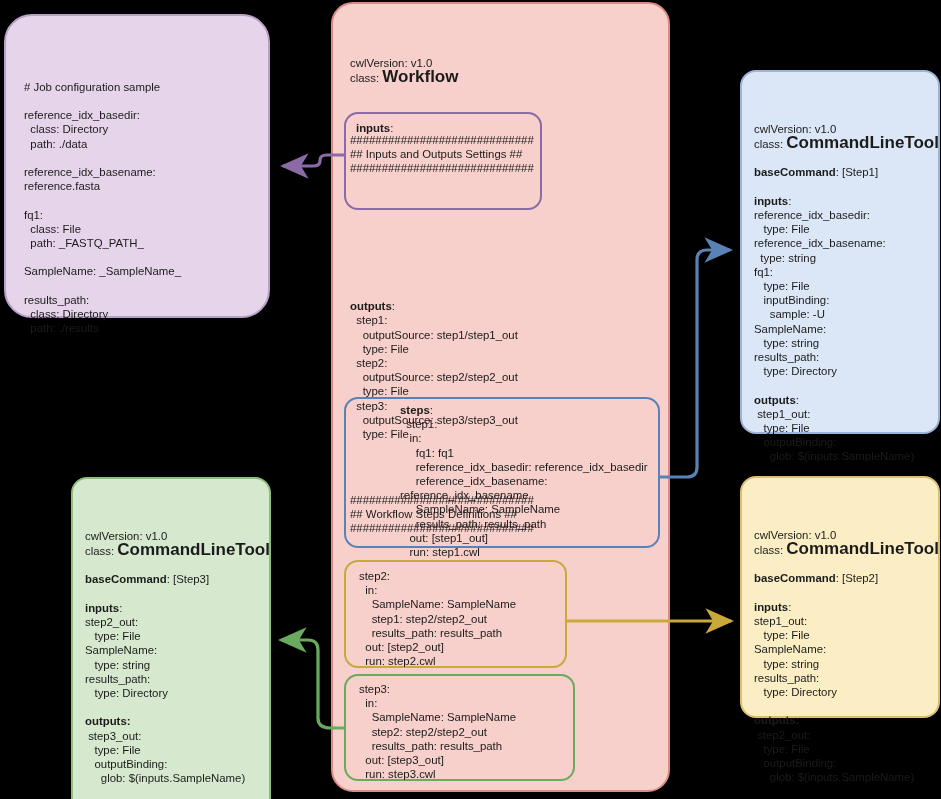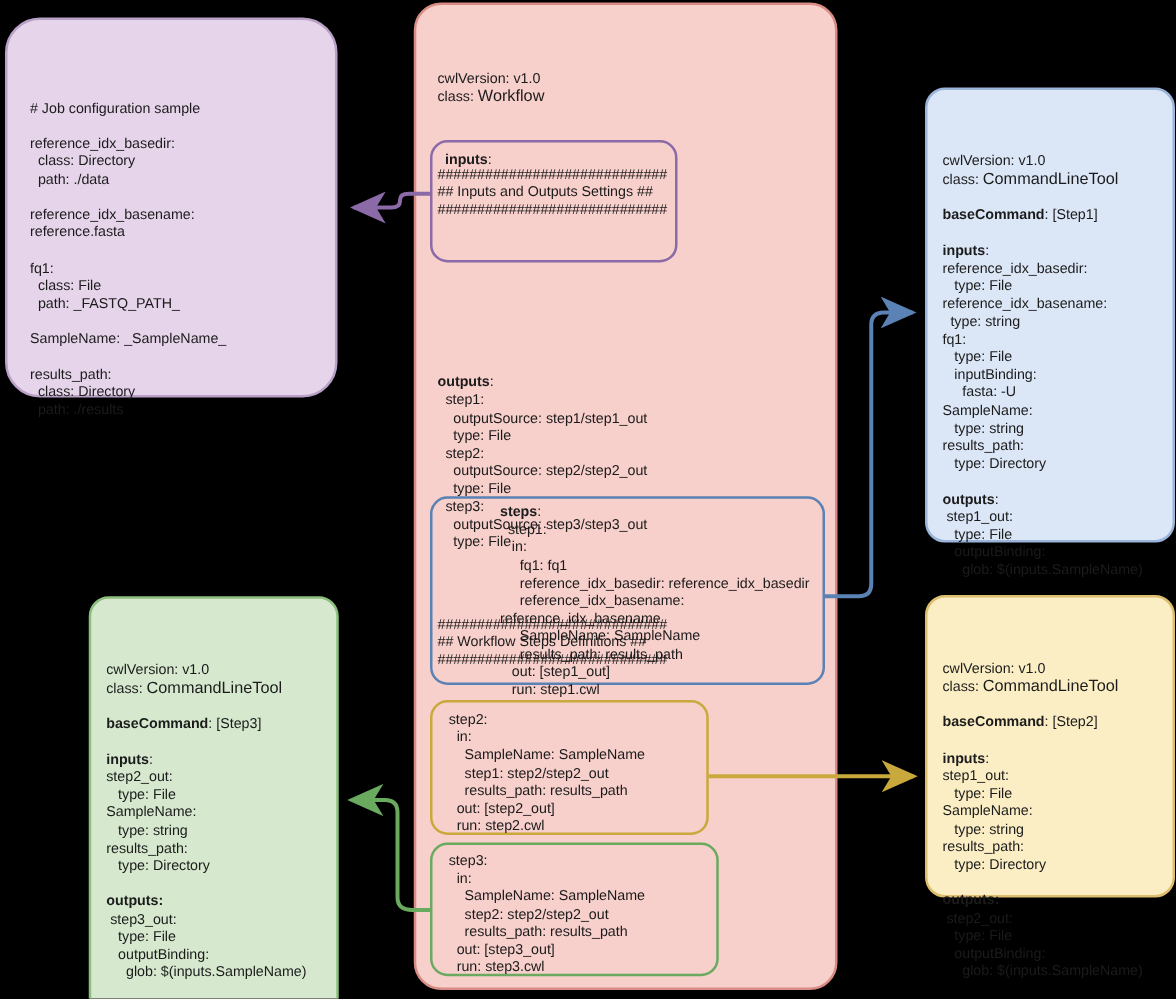"Workflow" .bigbold { font-size: 13px -> 17px; font-weight: normal -> bold }
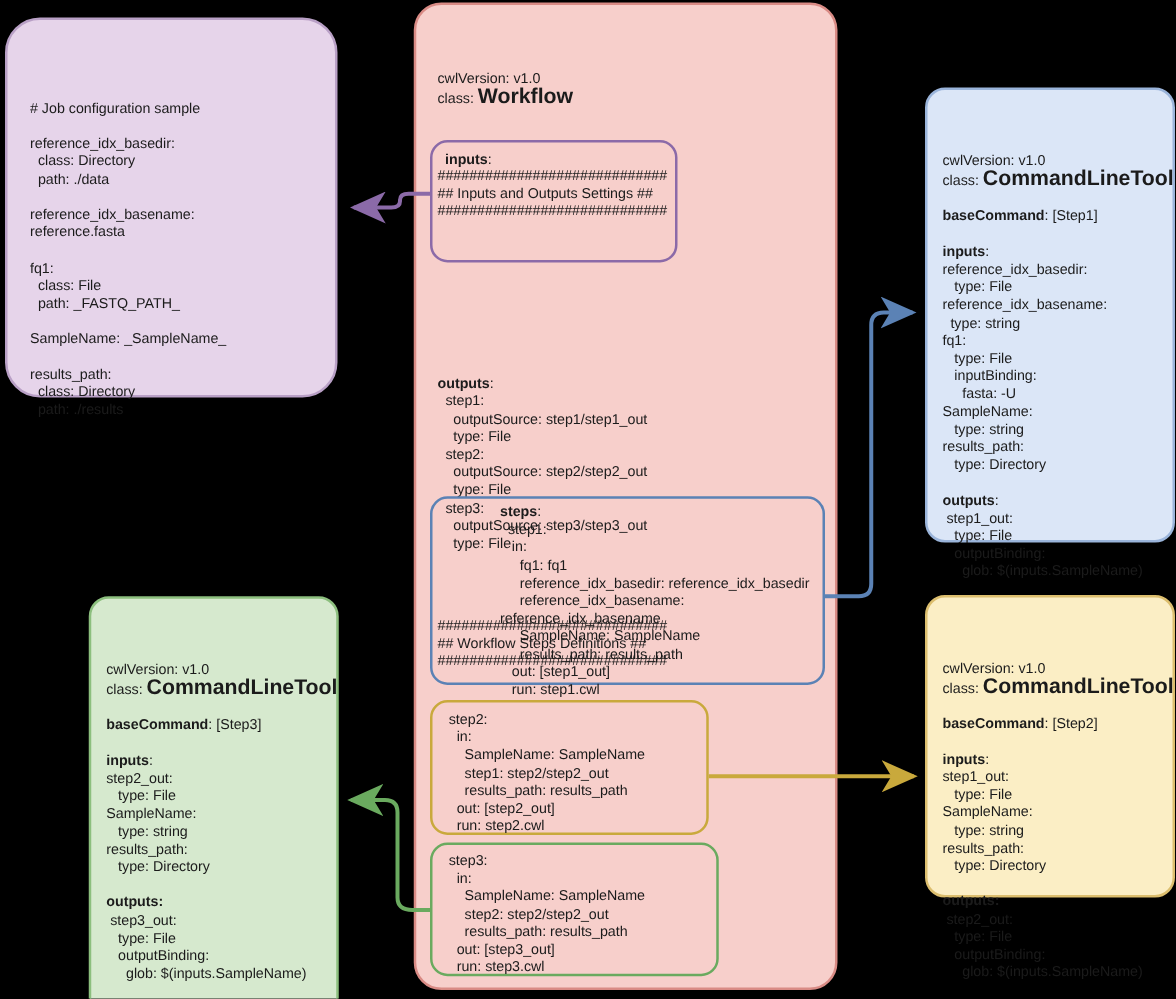"fasta: -U" span { text: fasta -> sample }
